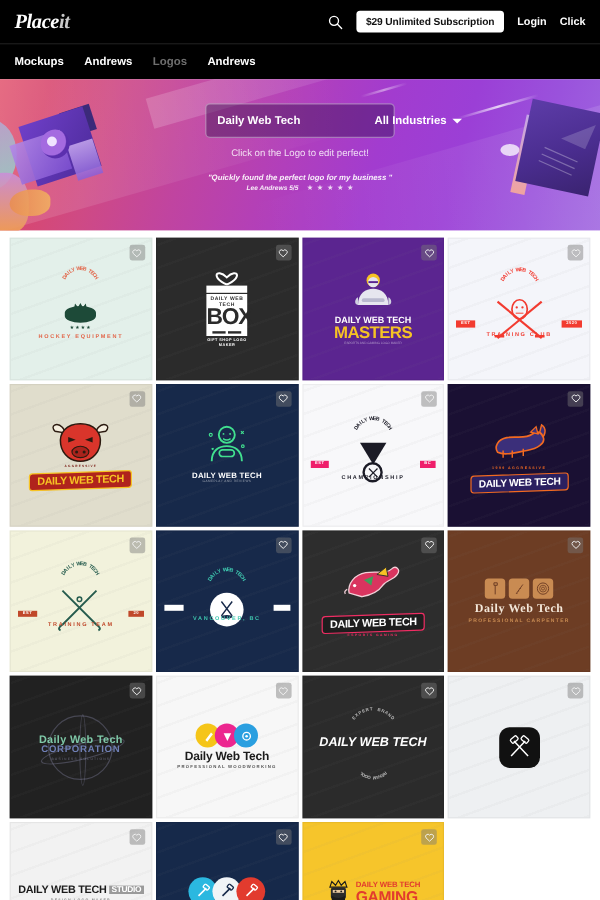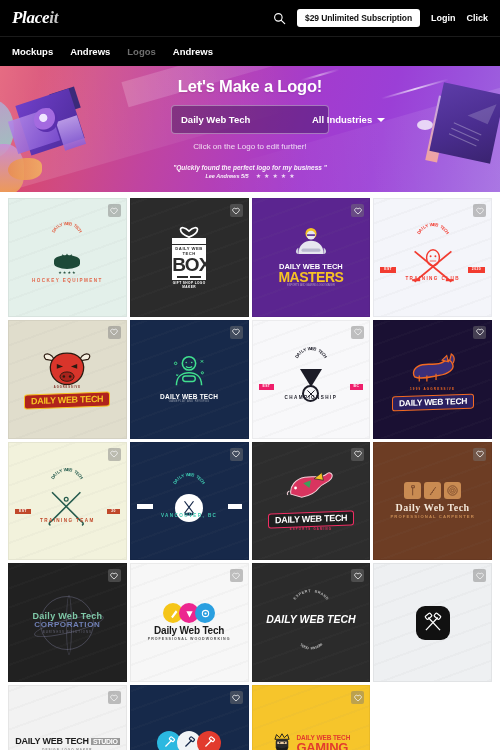"Let's Make a Logo!" div.hero-title { html: <div>Let's Make a Logo!</div> -> none }
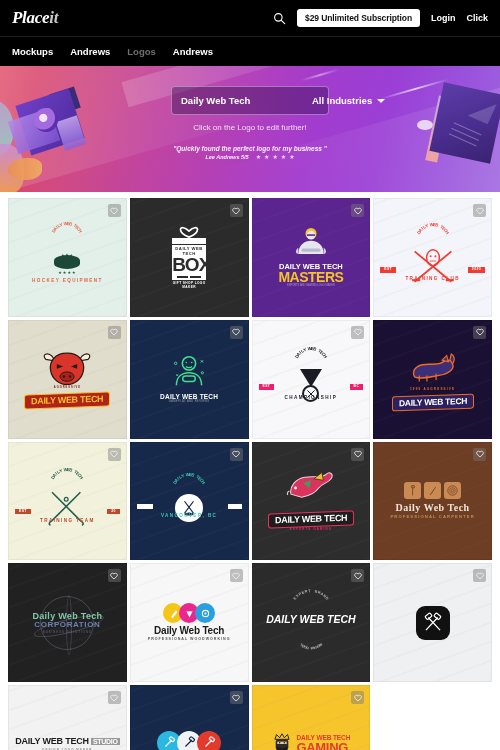"Click on the Logo to" div.hero-sub { text: further -> perfect }
